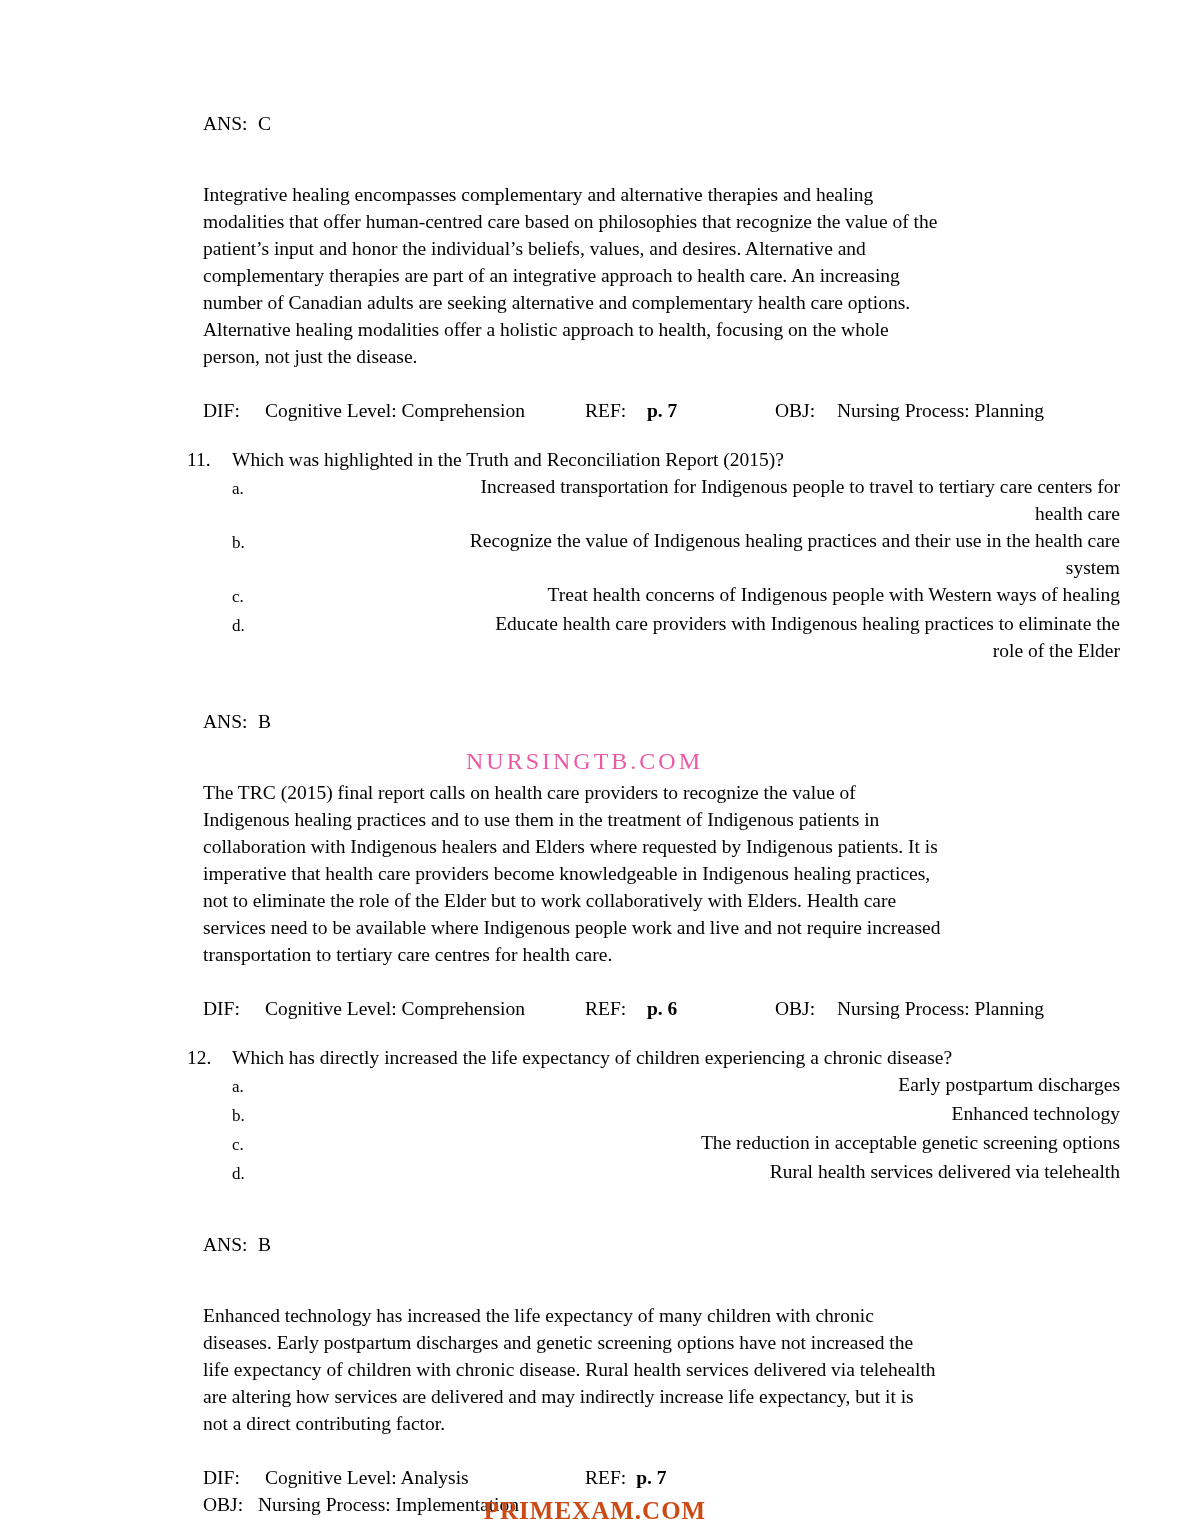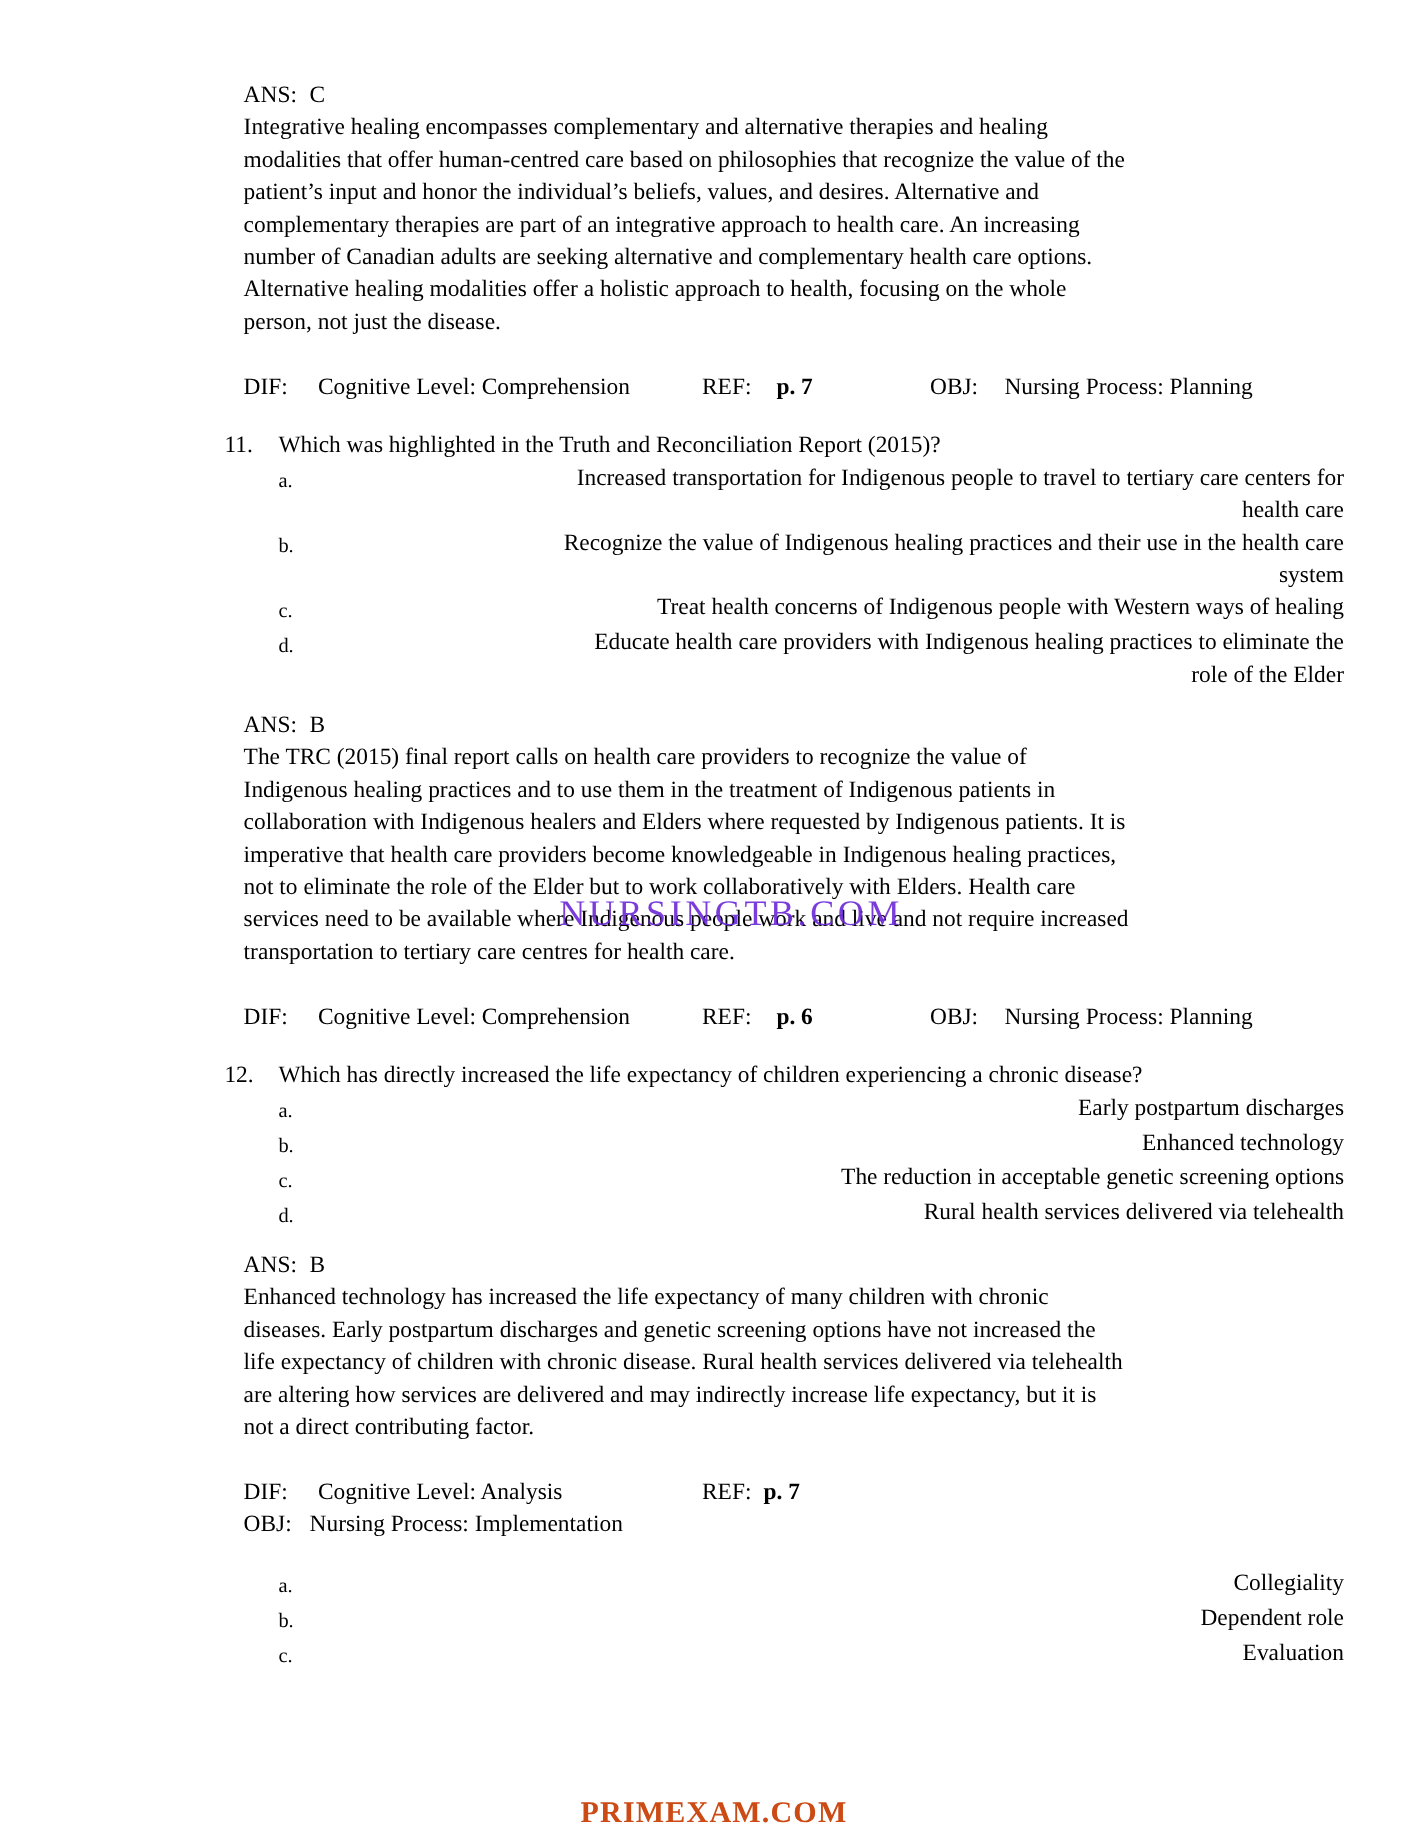"ANS:" .indent { margin-top: none -> 44px }
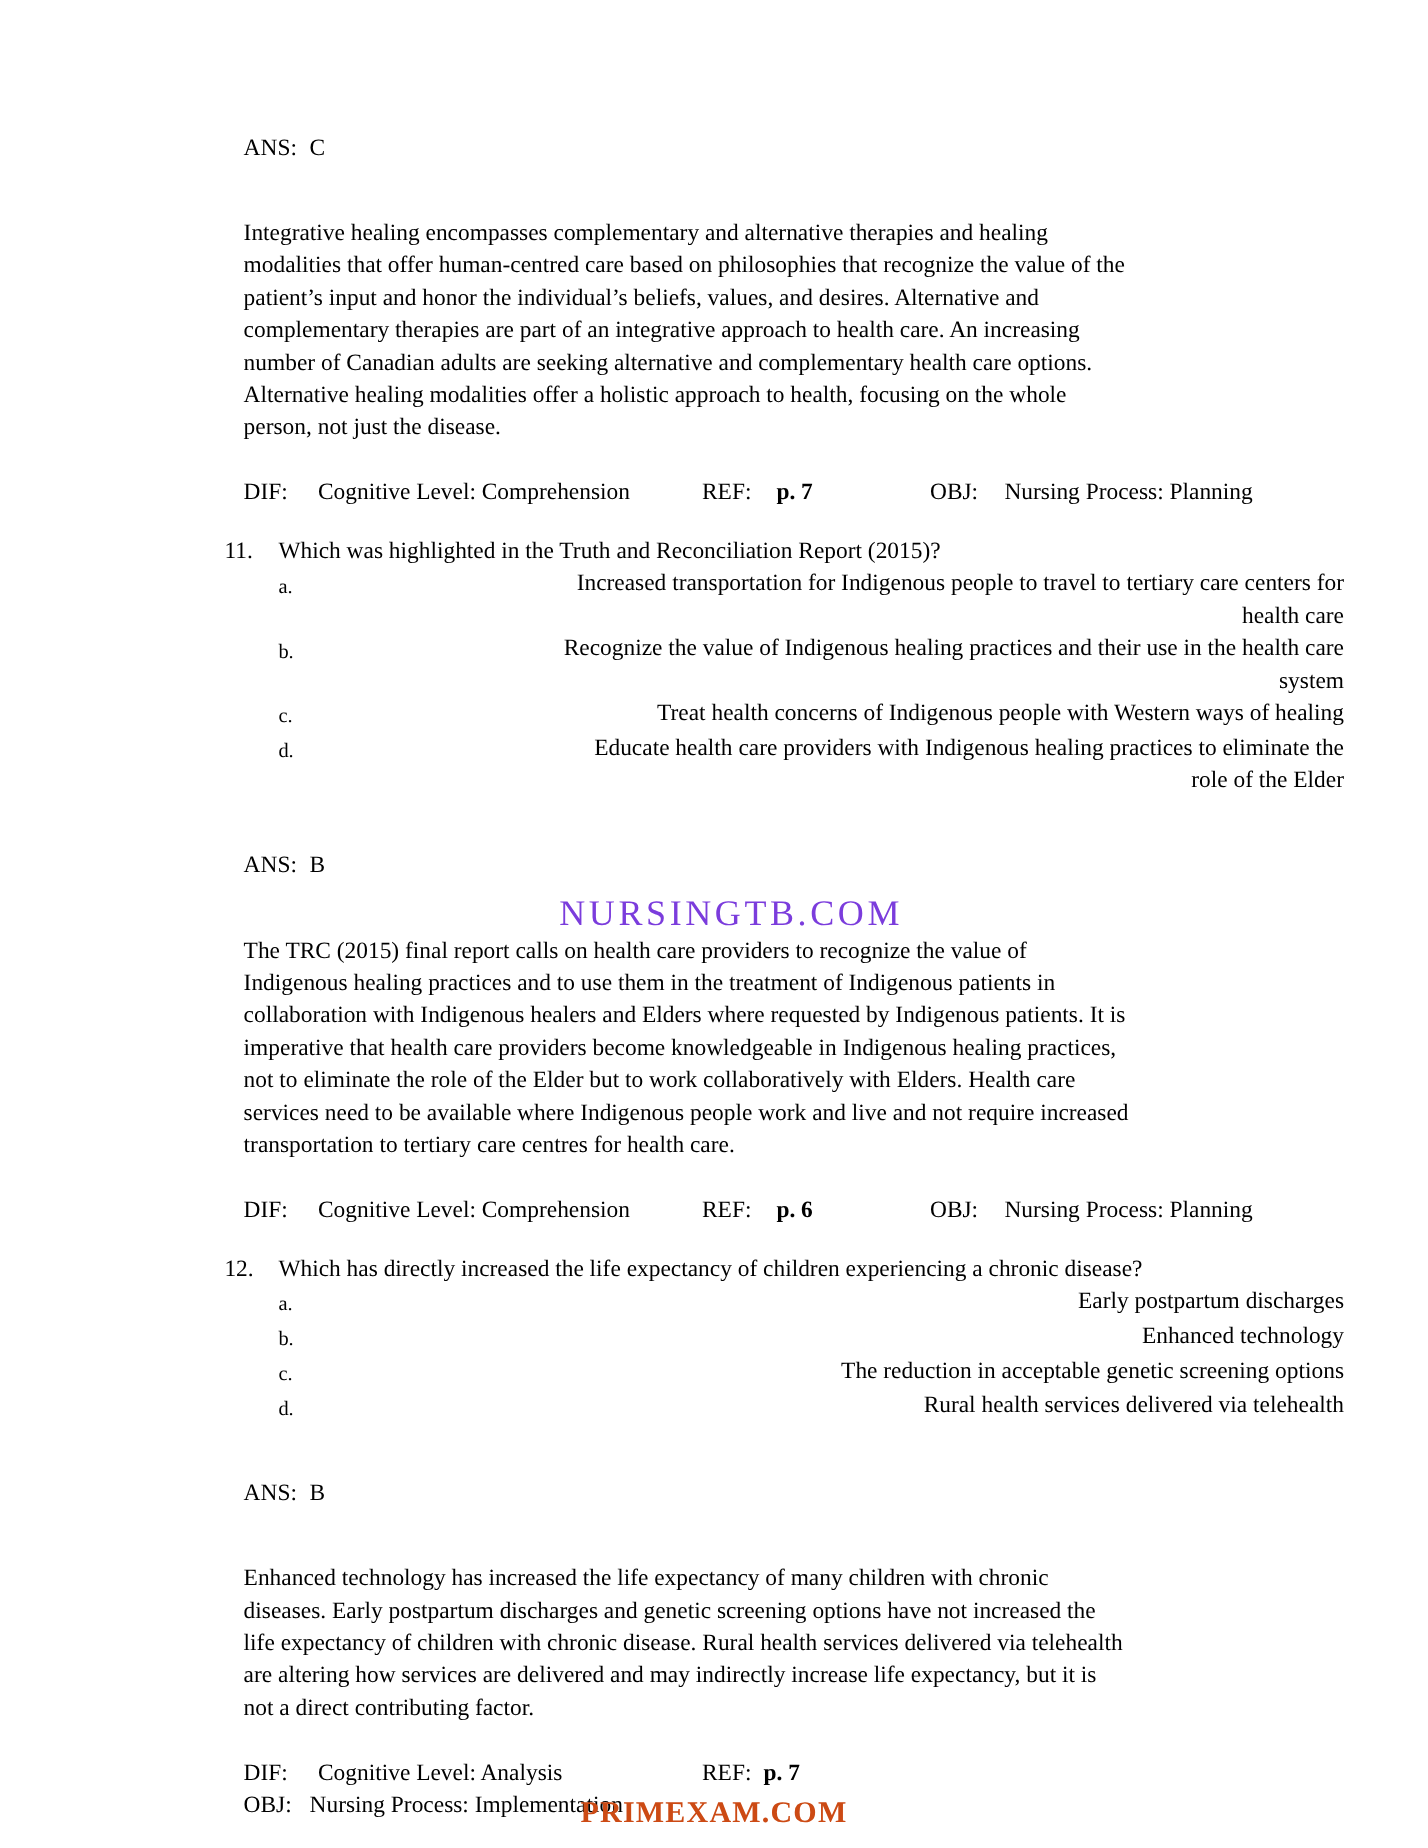"NURSINGTB.COM" .watermark { color: #6d28d9 -> #ec4899; font-size: 30px -> 24px }
